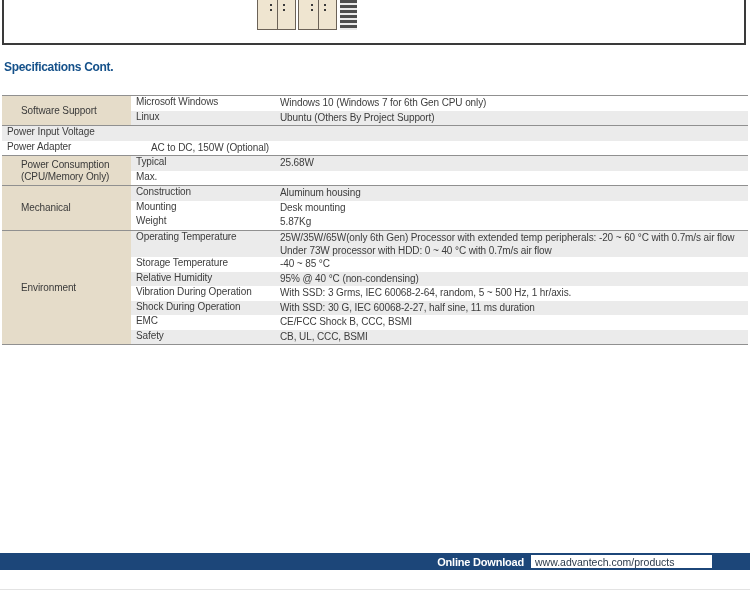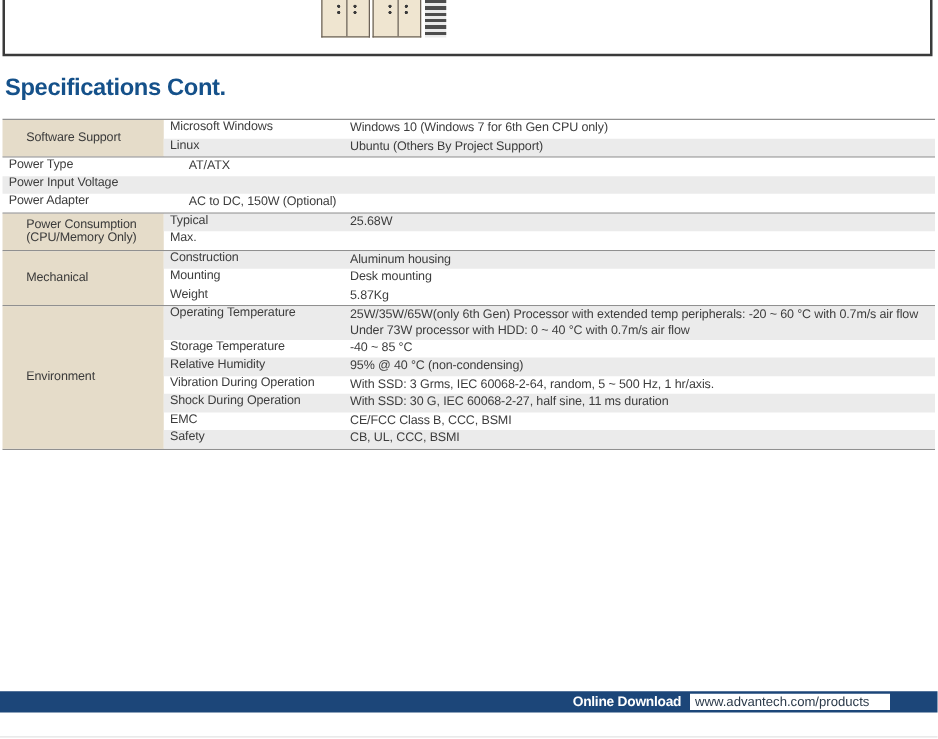"Specifications Cont." .heading { font-size: 19px -> 12px }
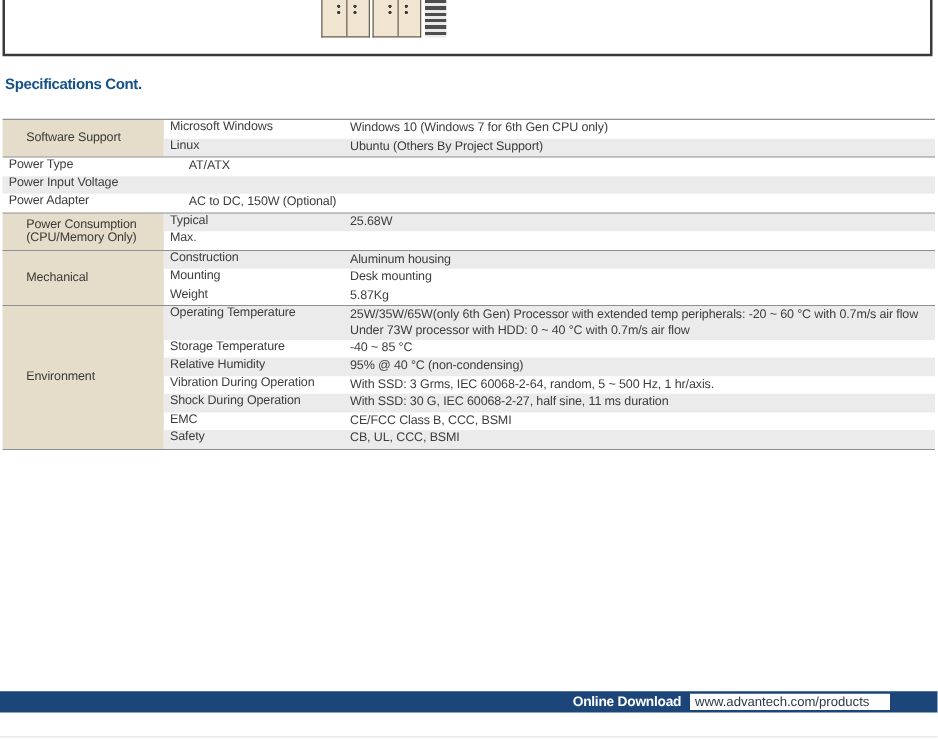"Power Type" div.spec-row { html: <div> <div>Power Type</div> <div> <div>AT/ATX</div> </div> </div> -> none }
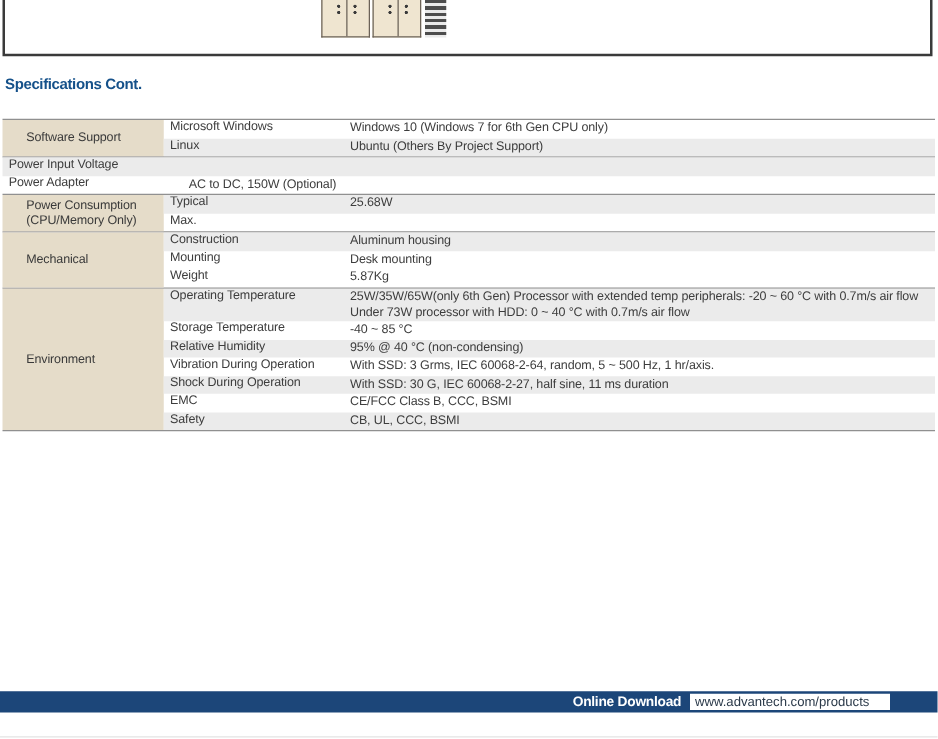"CE/FCC Class B, CCC, BSMI" div { text: Class -> Shock }
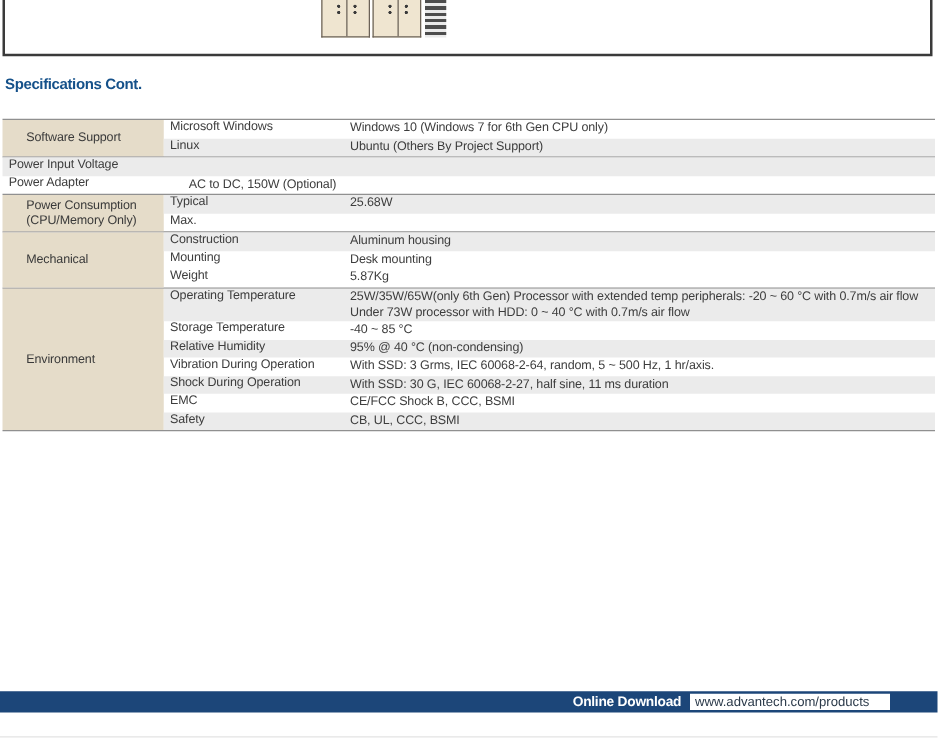"www.advantech.com/products" .url-box { width: 160px -> 181px }
